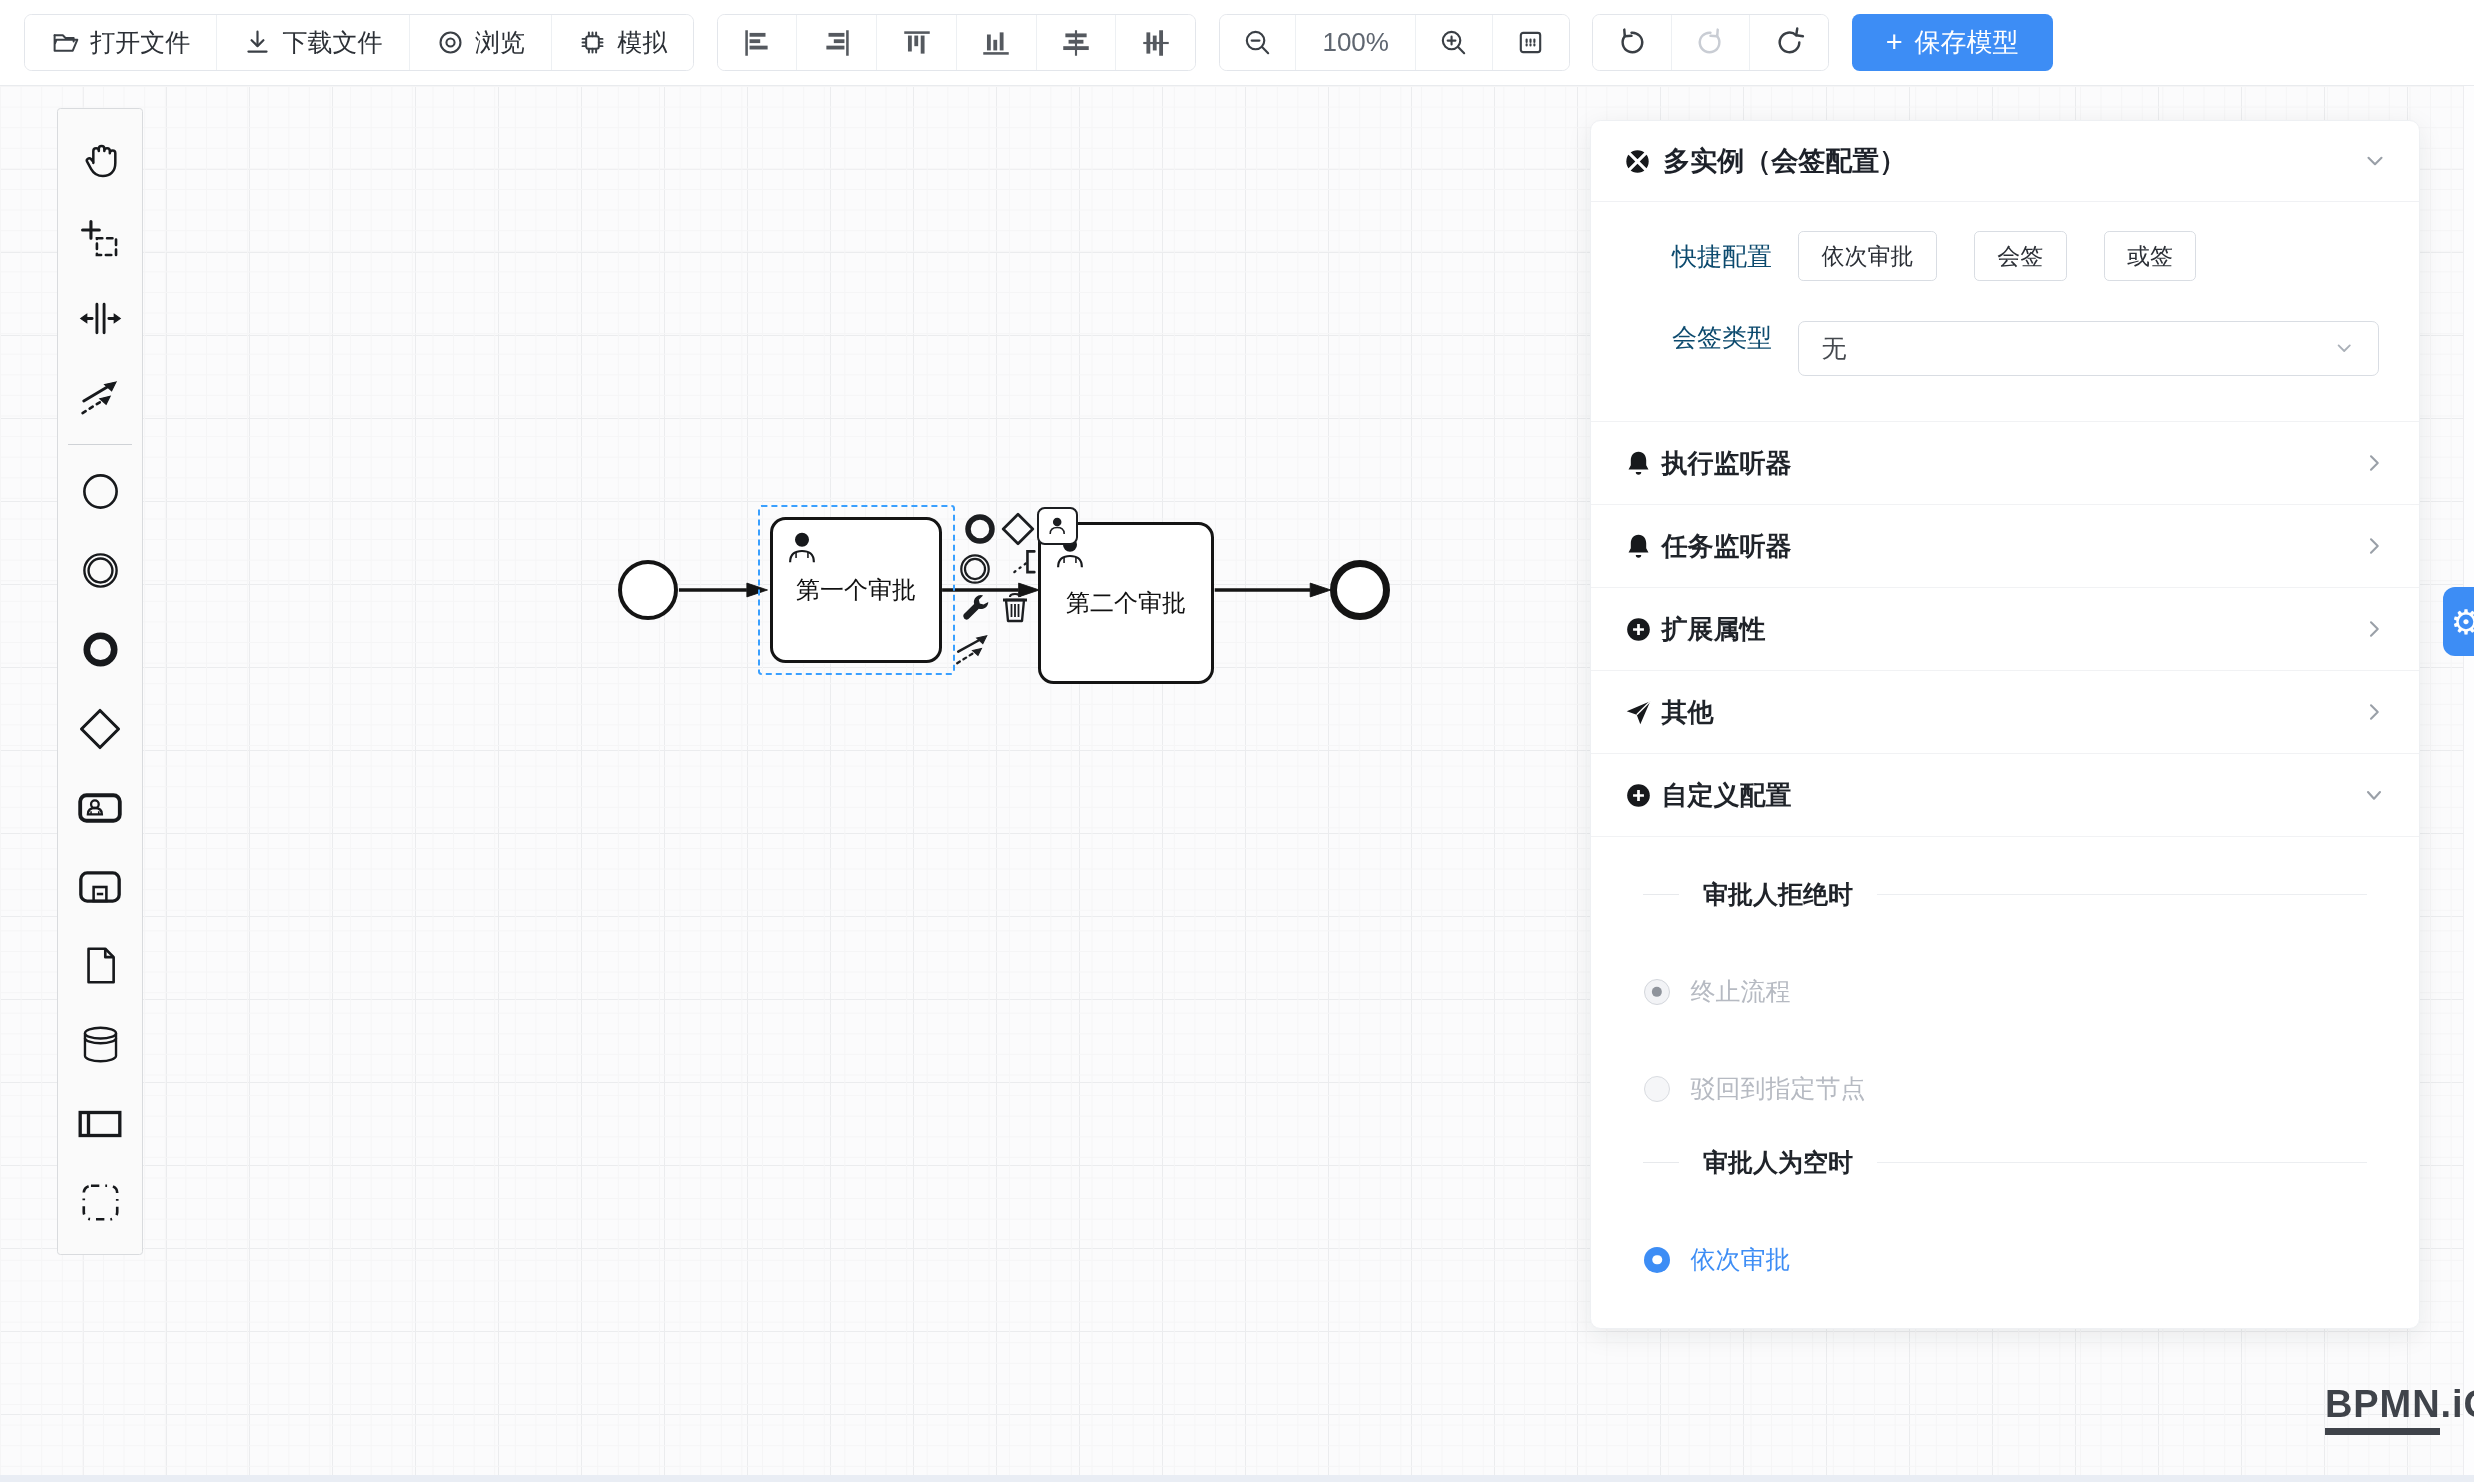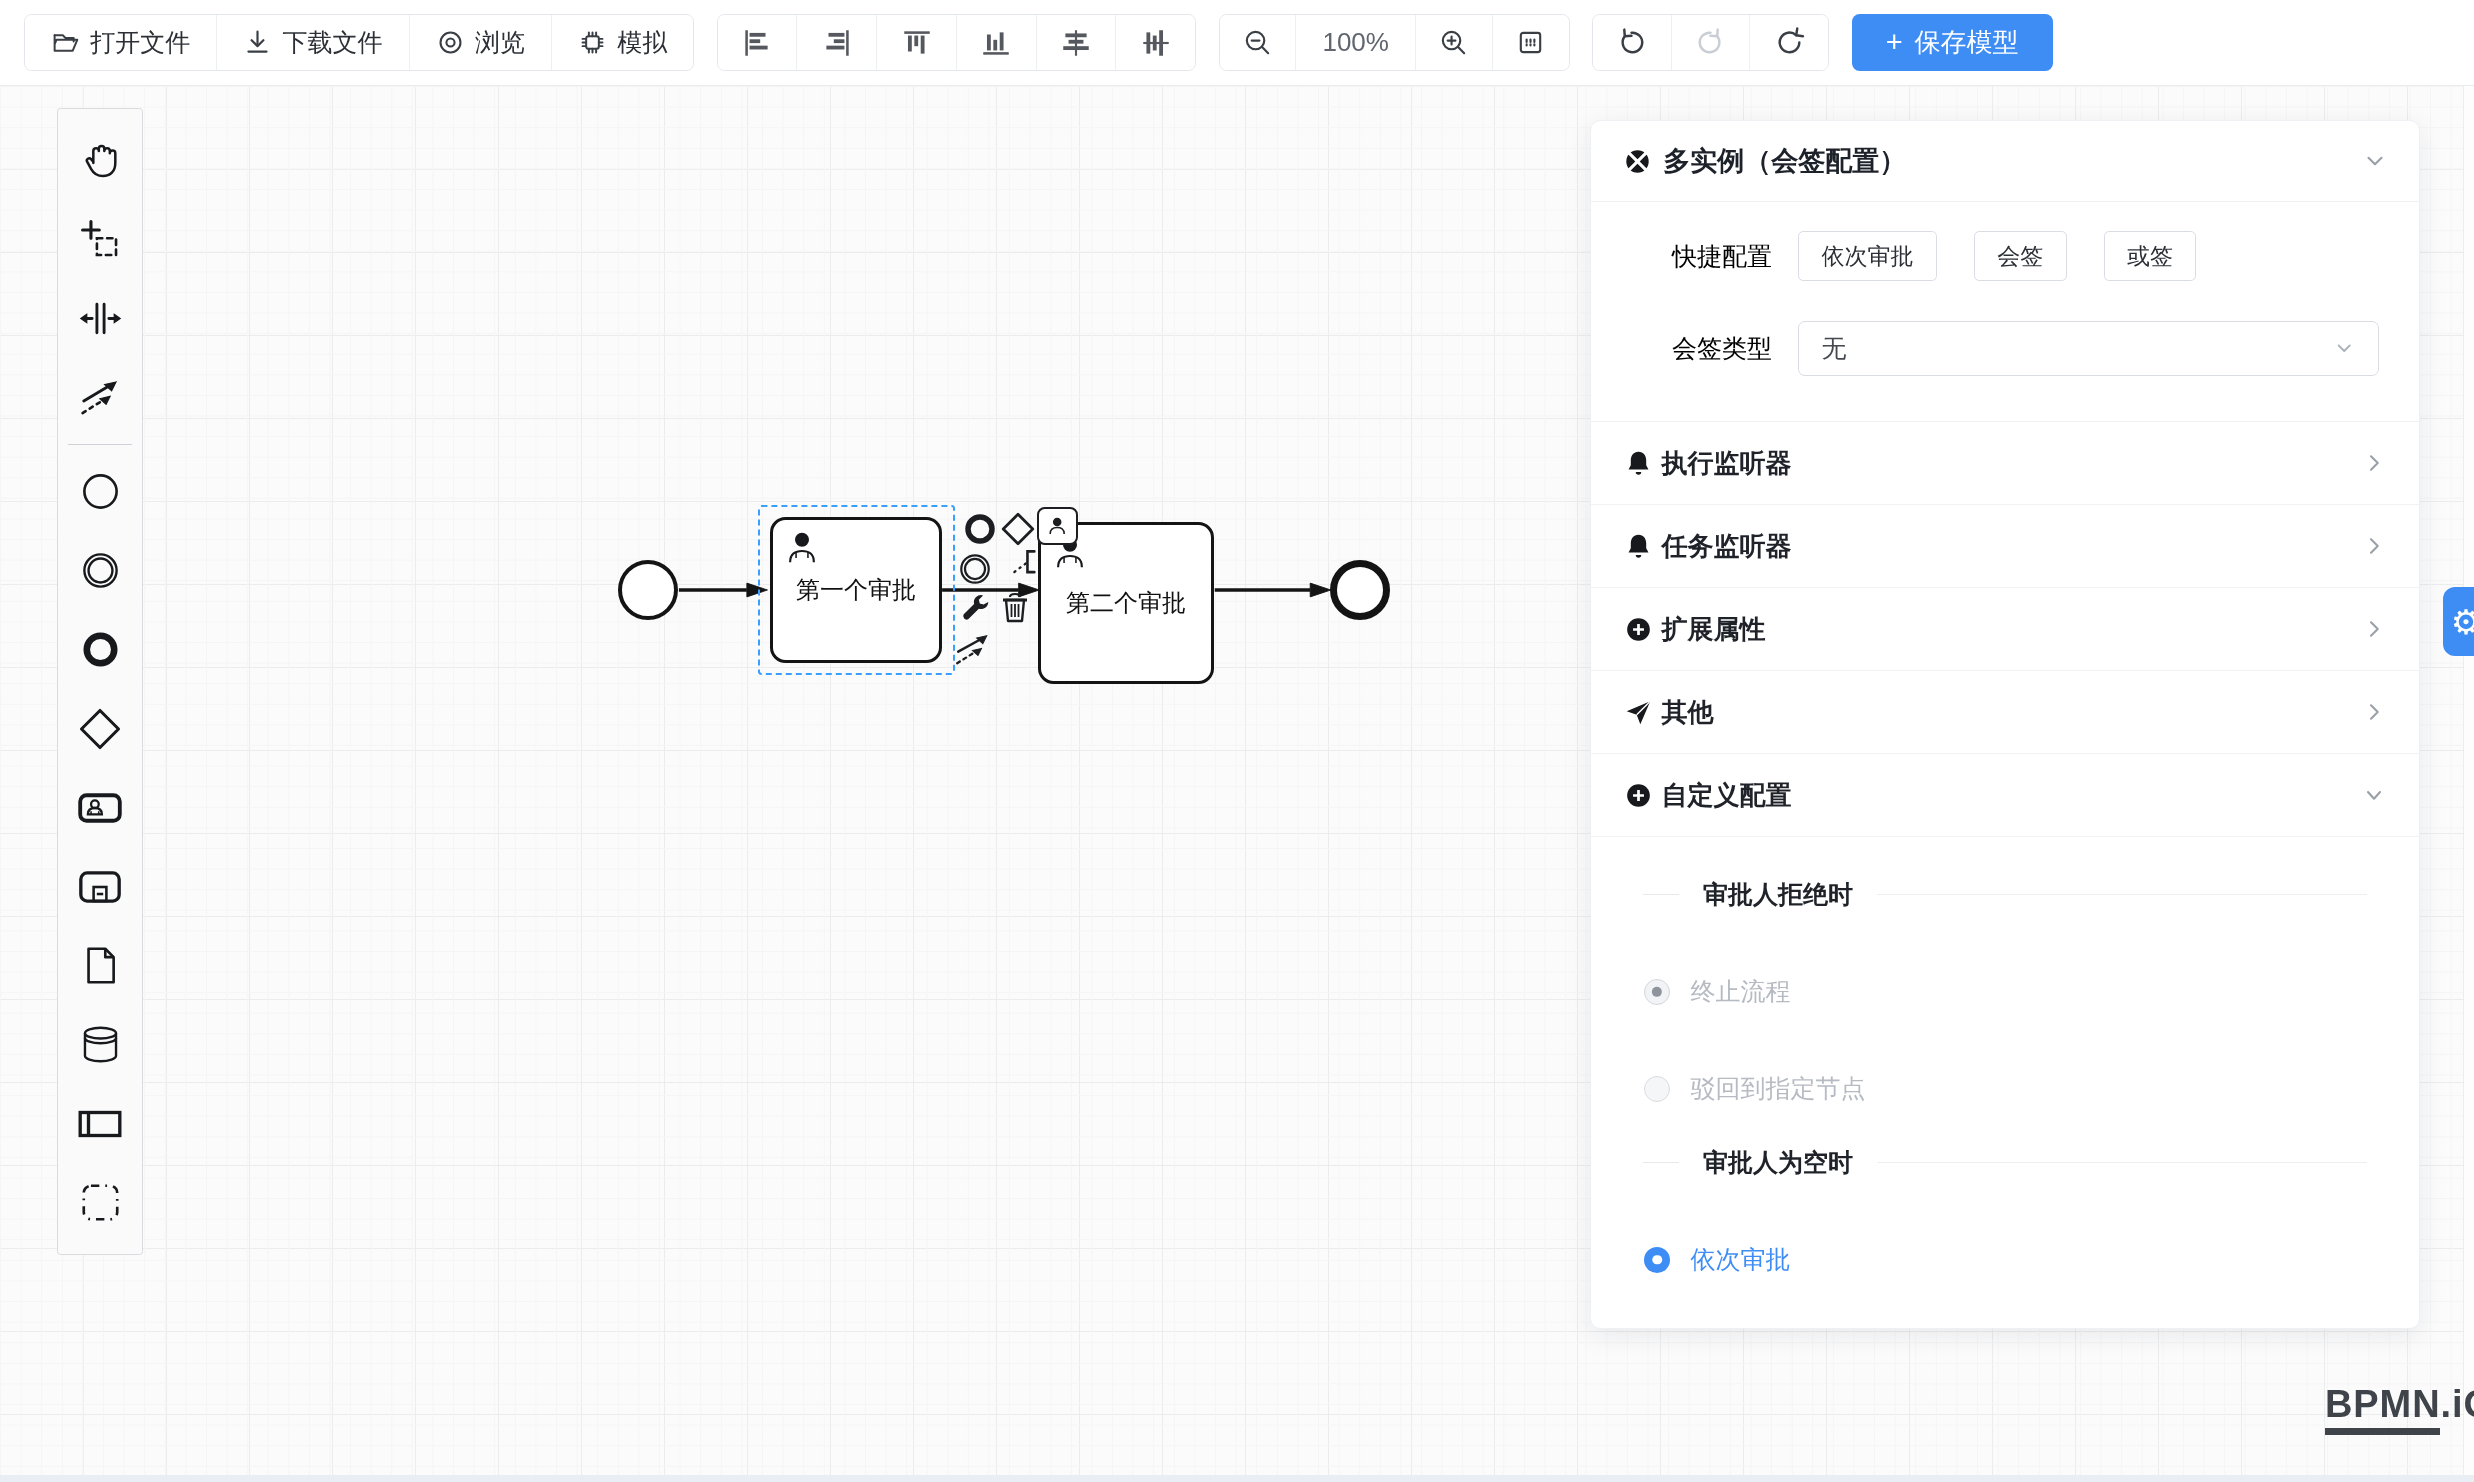"快捷配置" .p-label { color: #000000 -> #0c4a6e }
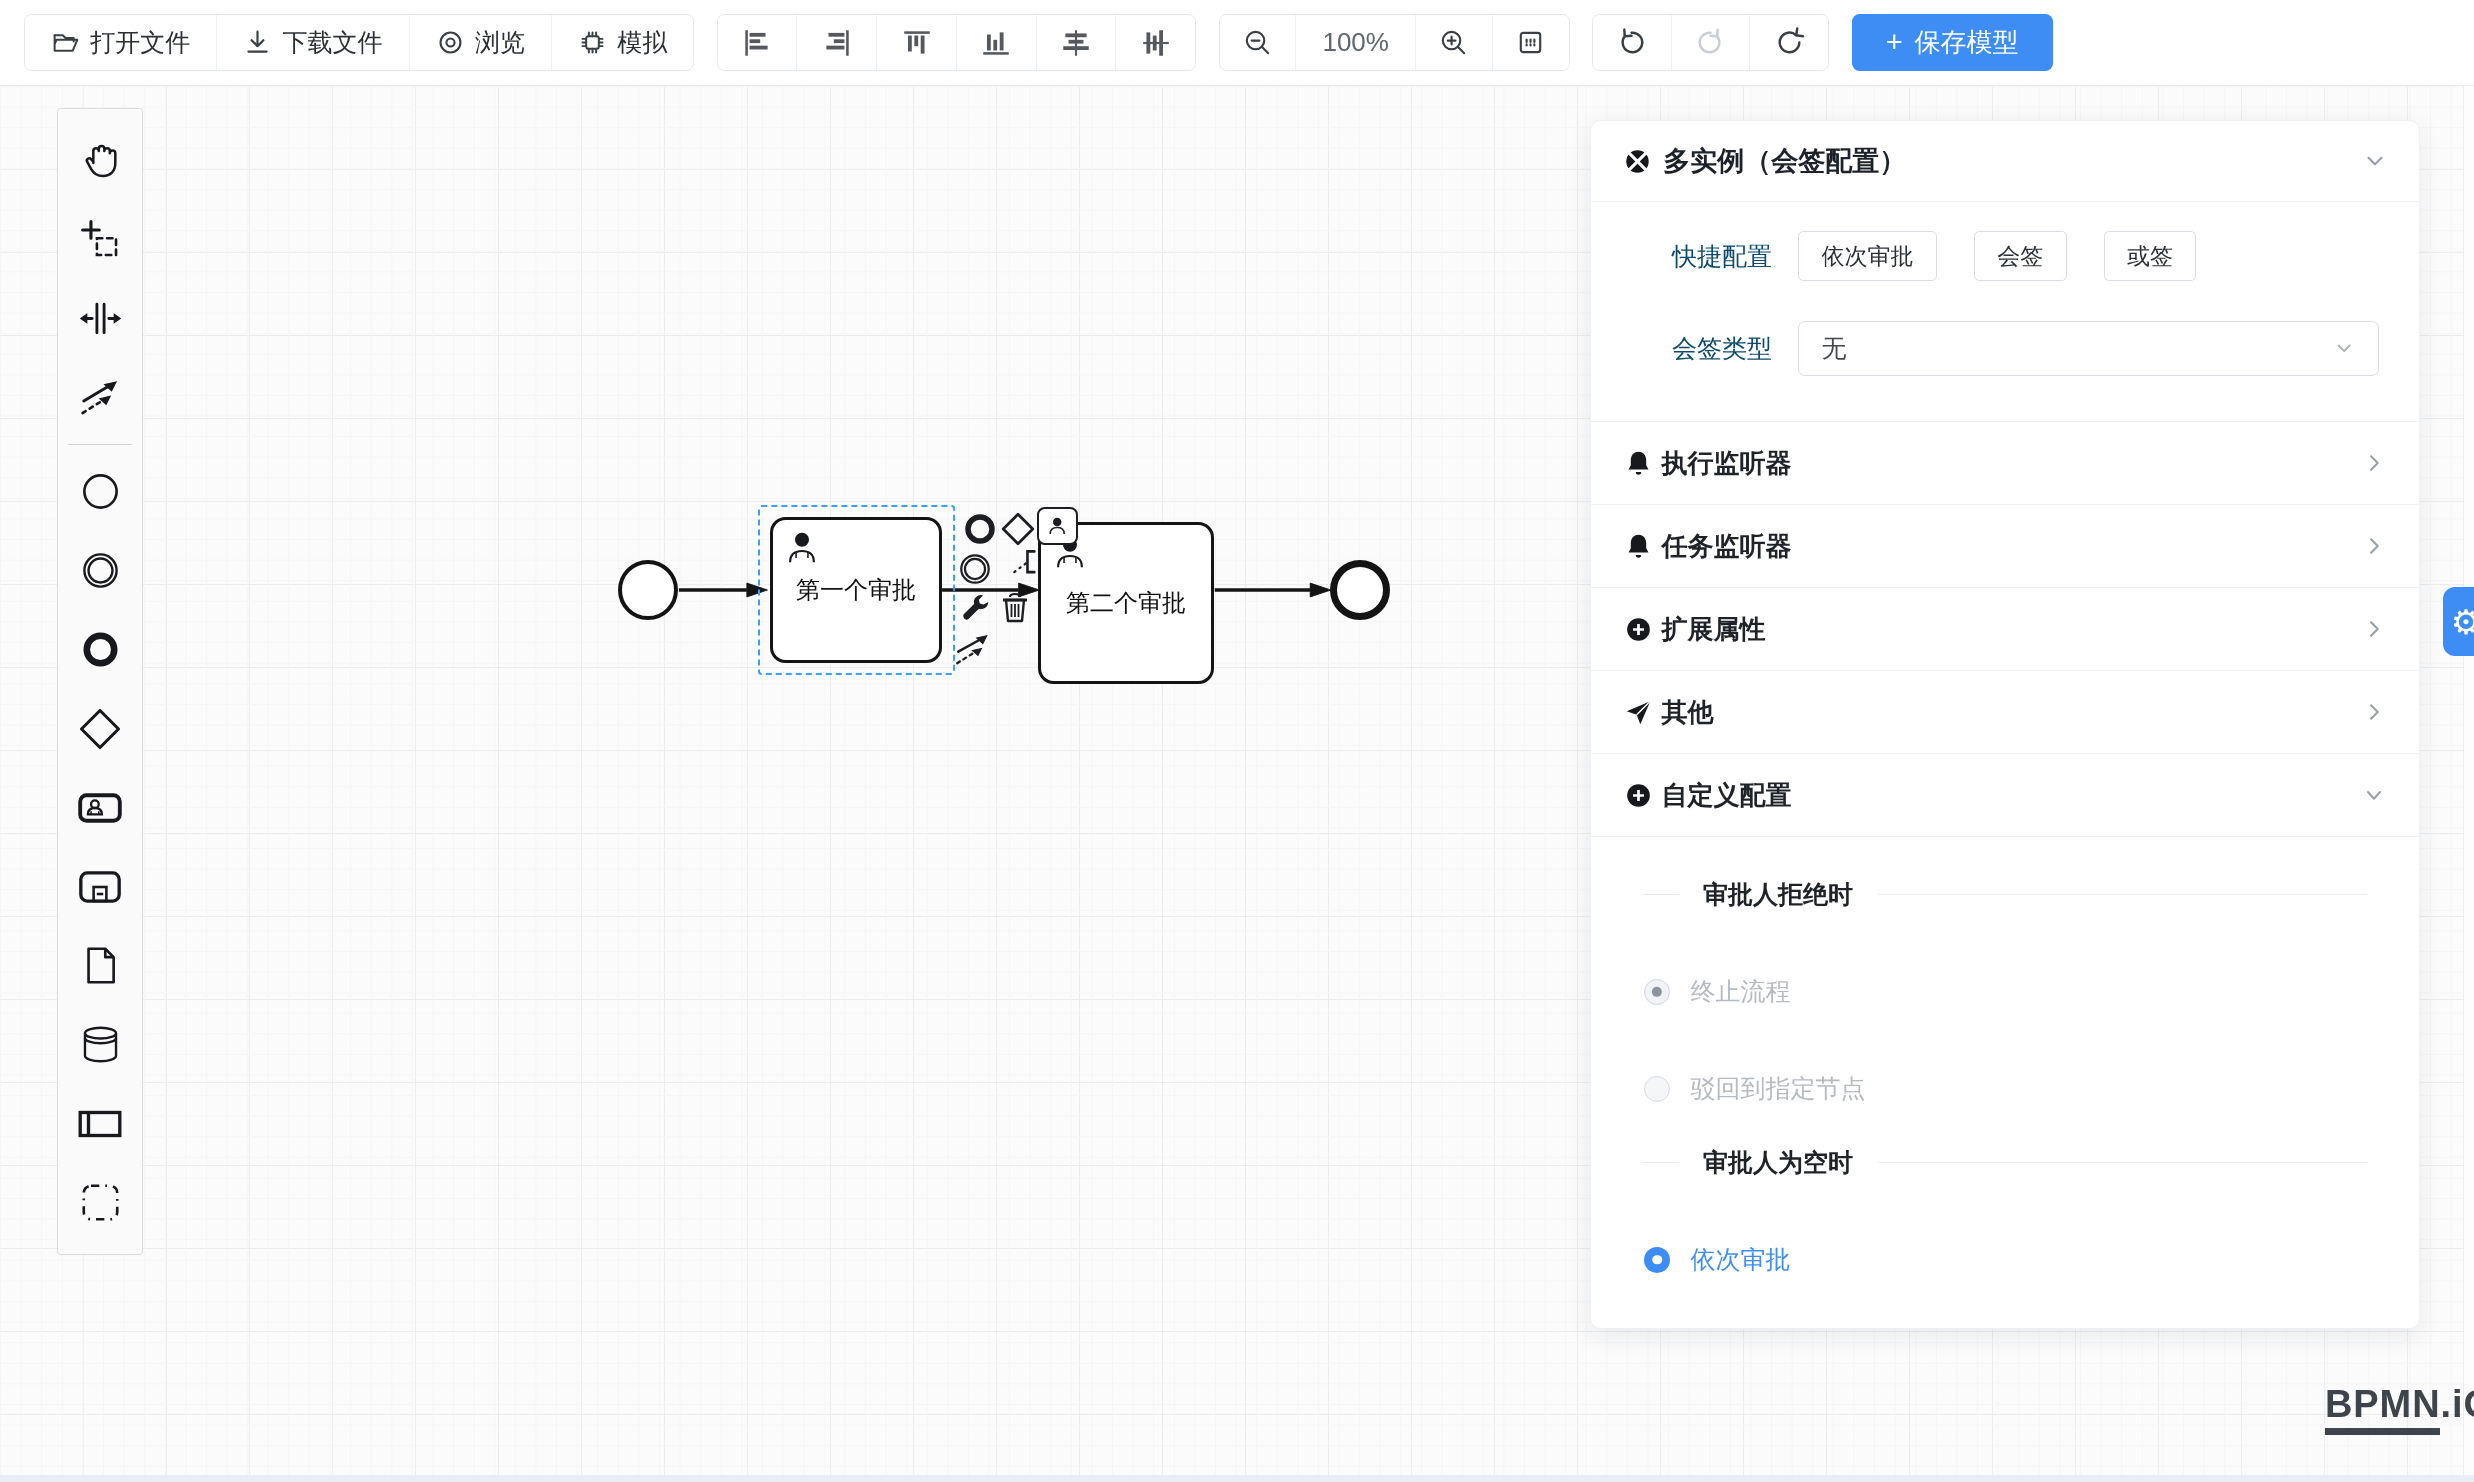"会签类型" .p-type { align-items: center -> none }
